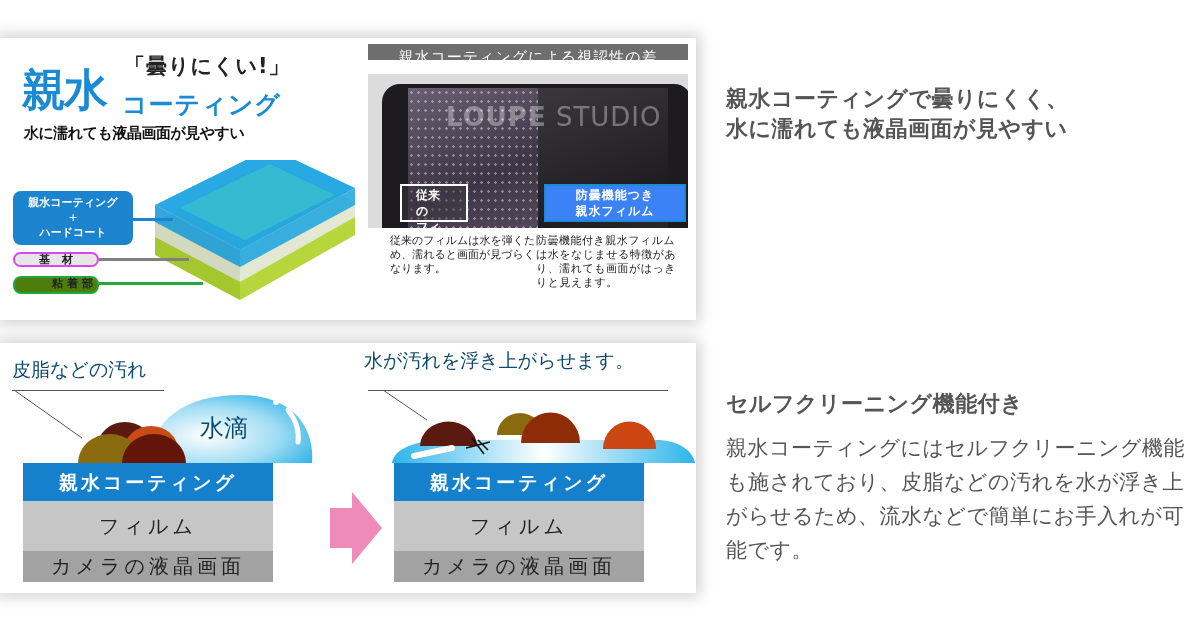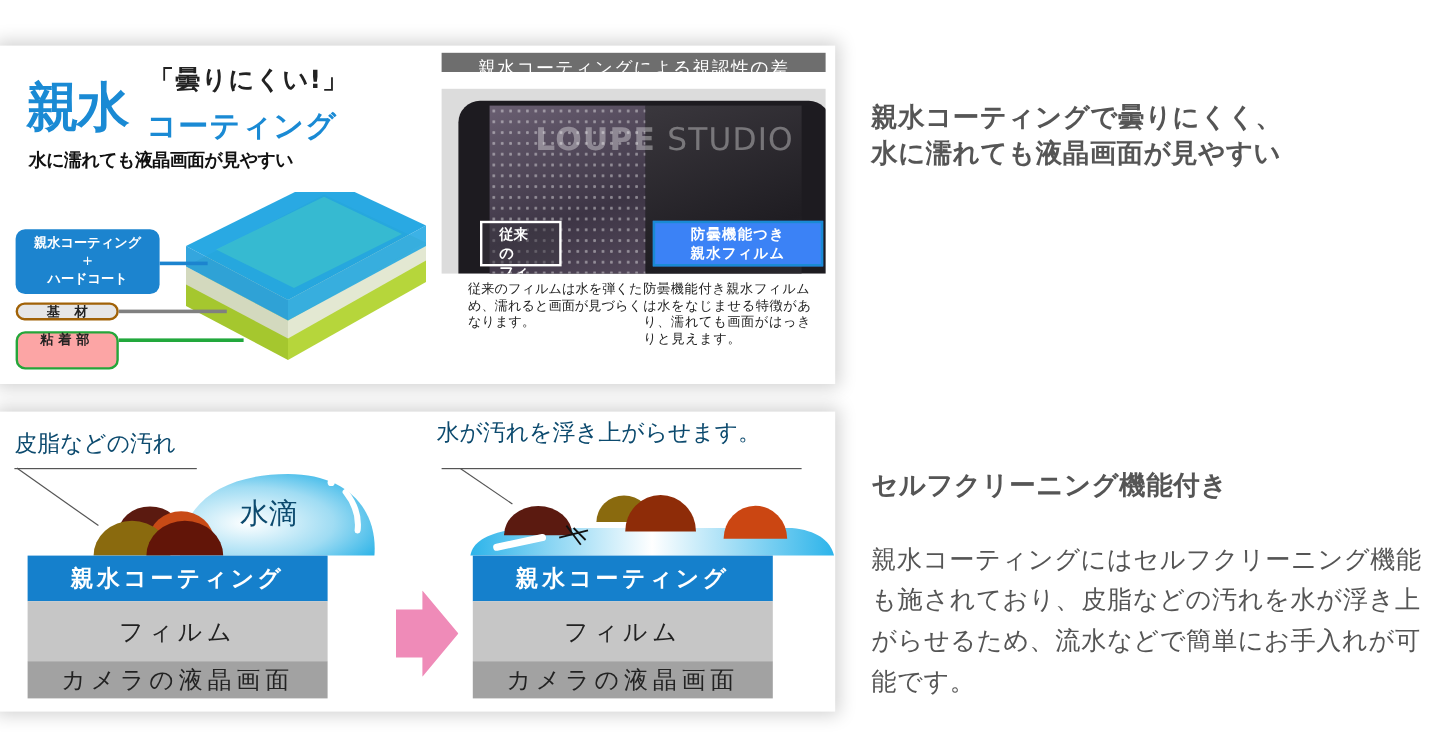"基材" .lbl-base { border: 2px solid #a16207 -> 2px solid #d946ef }
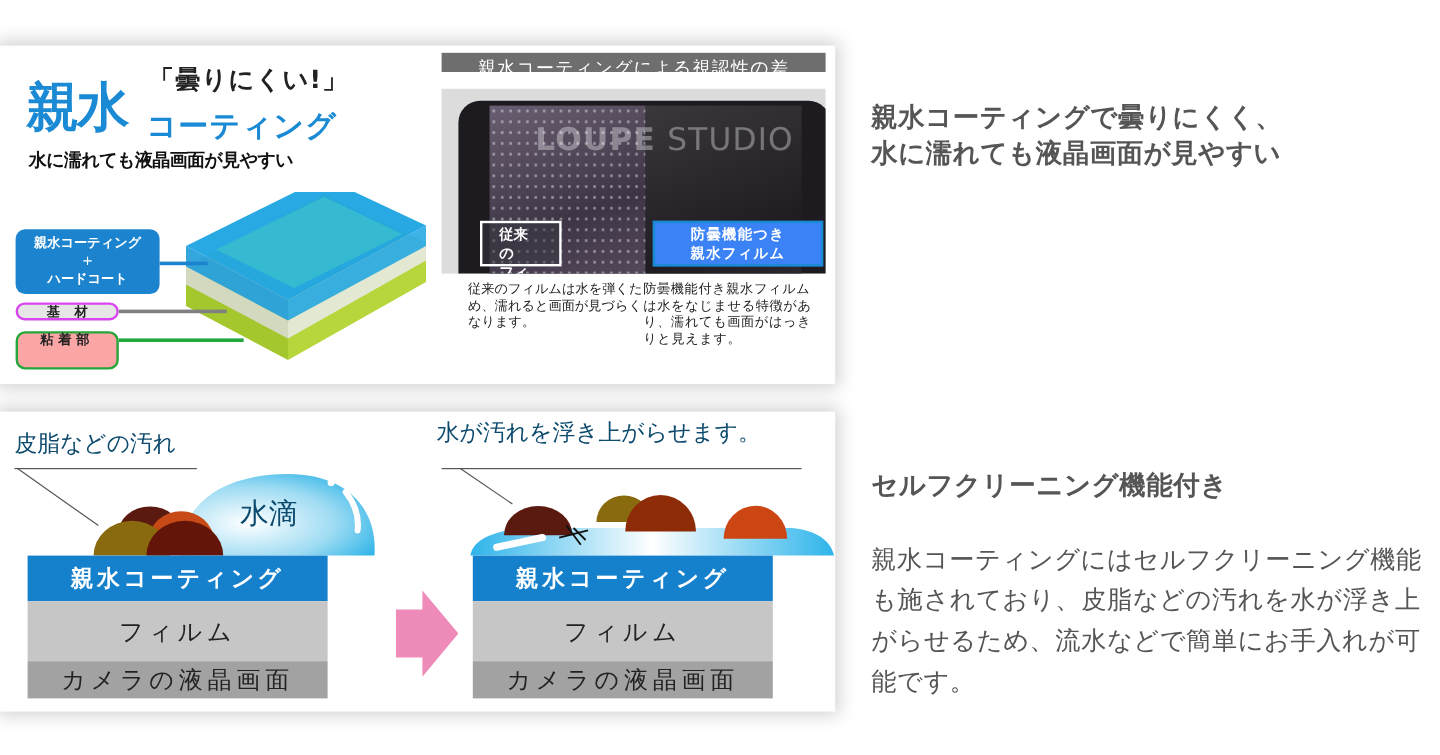"粘着部" .lbl-adh { background: #fca5a5 -> #4d7c0f; height: 32px -> 18px; text-align: none -> right }
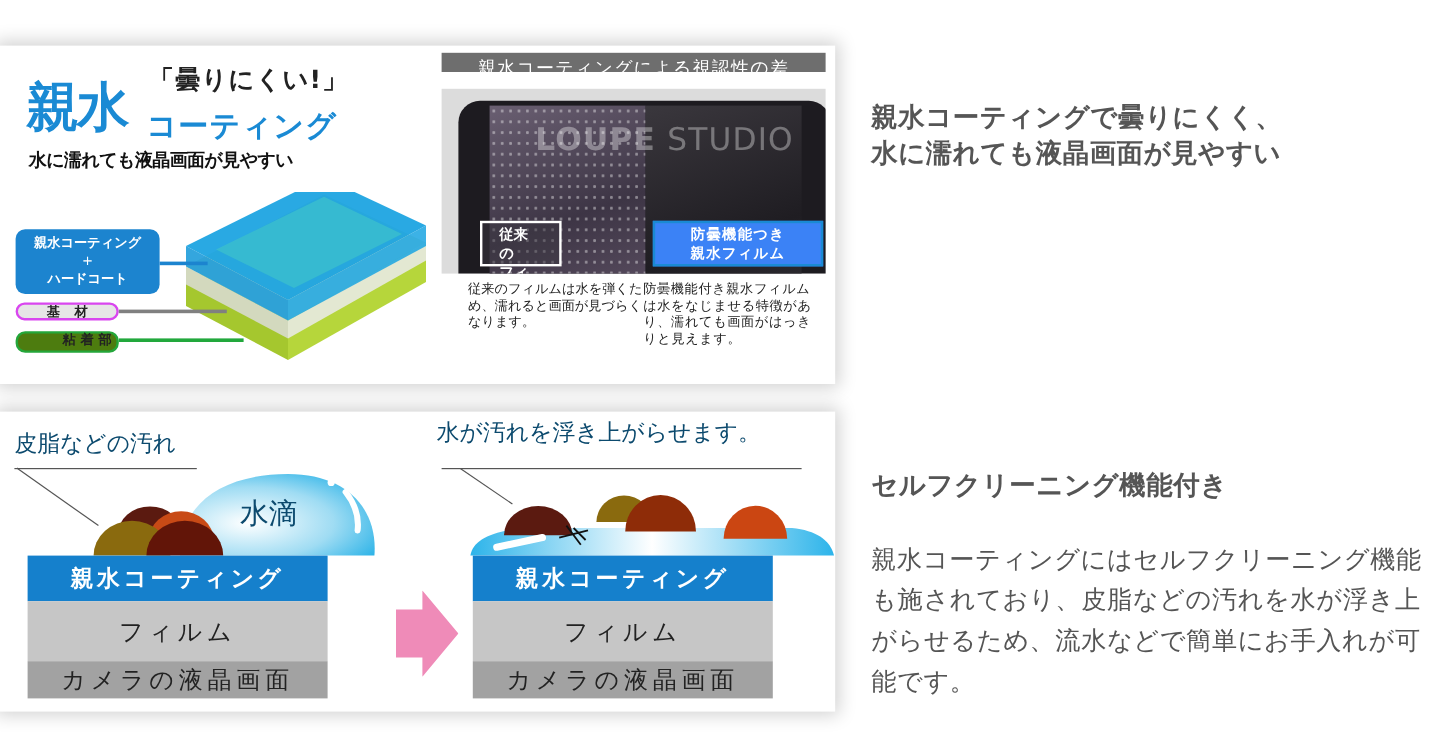"セルフクリーニング機能付き" #side-2 { font-family: none -> Liberation Mono, monospace }
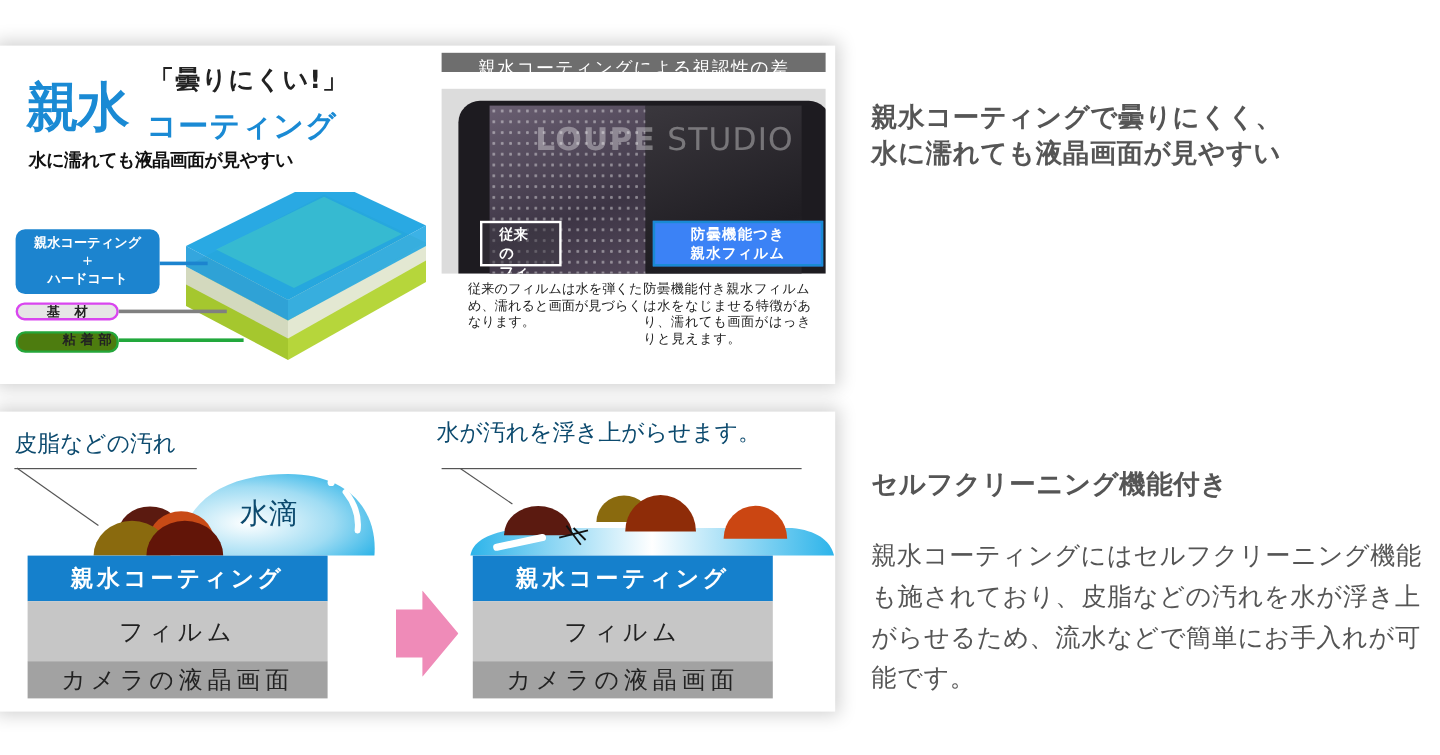"親水コーティングにはセルフクリーニング機能も施されており、皮脂などの汚れを水が浮" #side-2 p { margin-top: 28px -> 12px }
